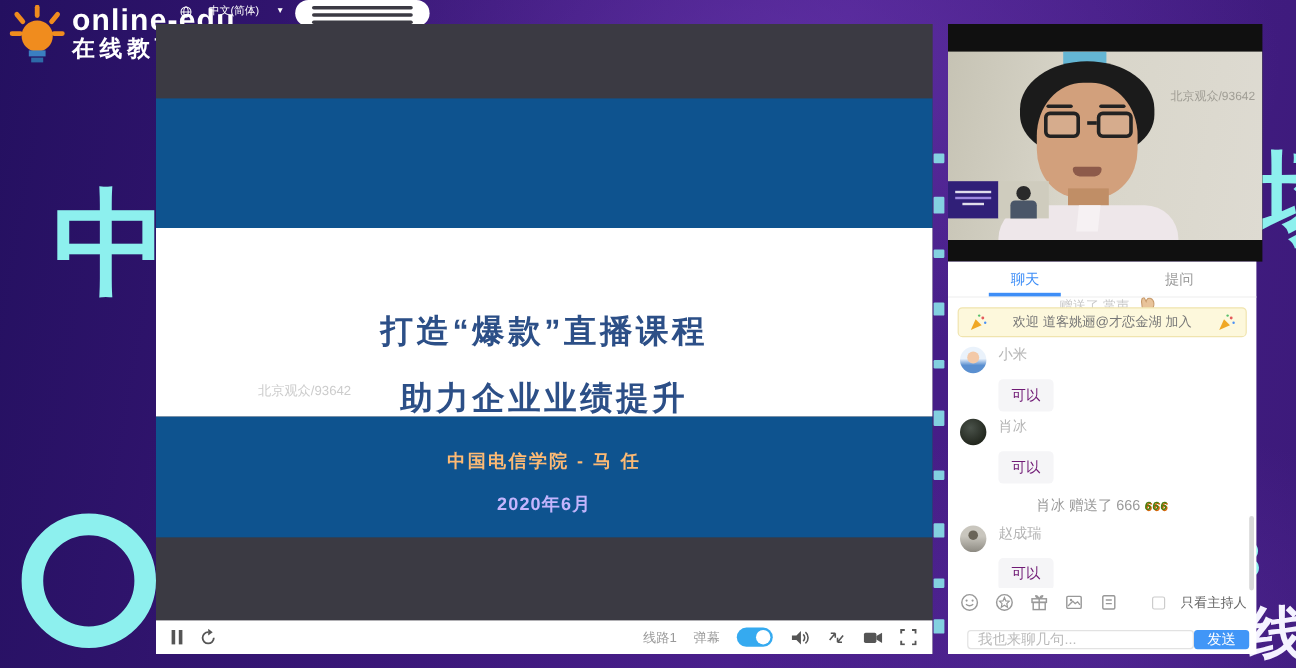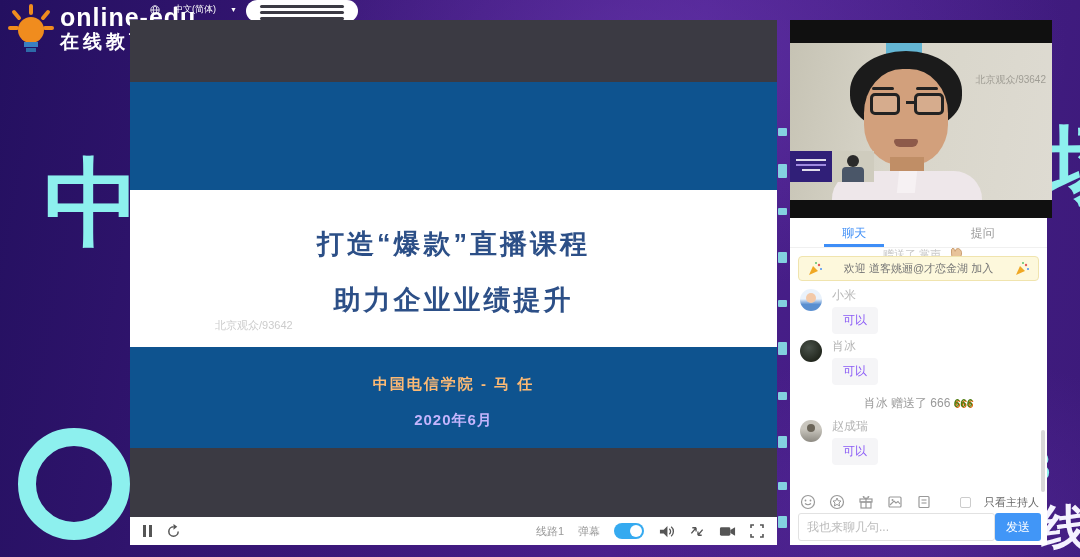"打造“爆款”直播课程" .s-title1 { margin-top: none -> 32px }
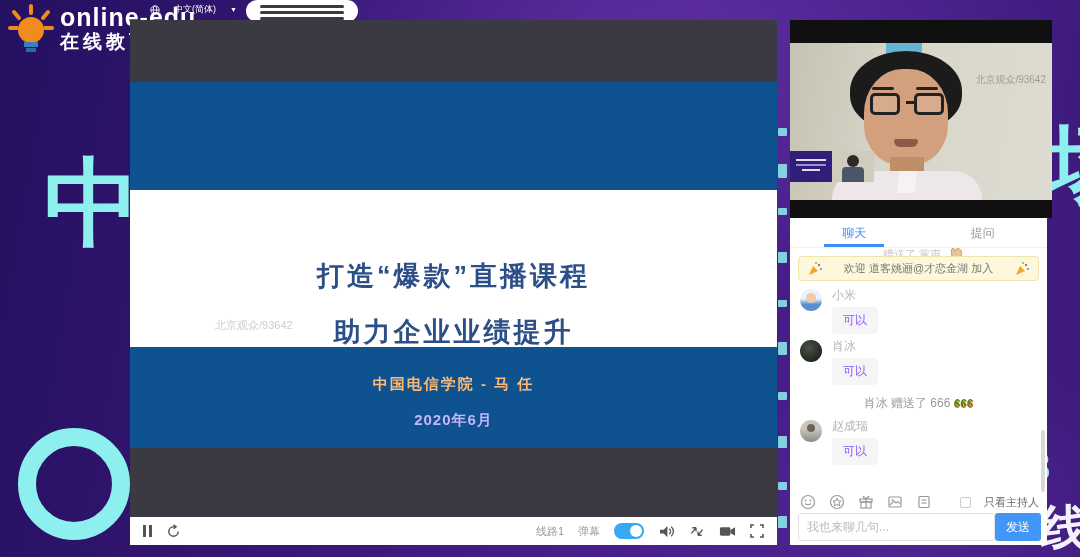"可以" .msg-bubble { color: #8b5cf6 -> #701a75; margin-top: 4px -> 13px }
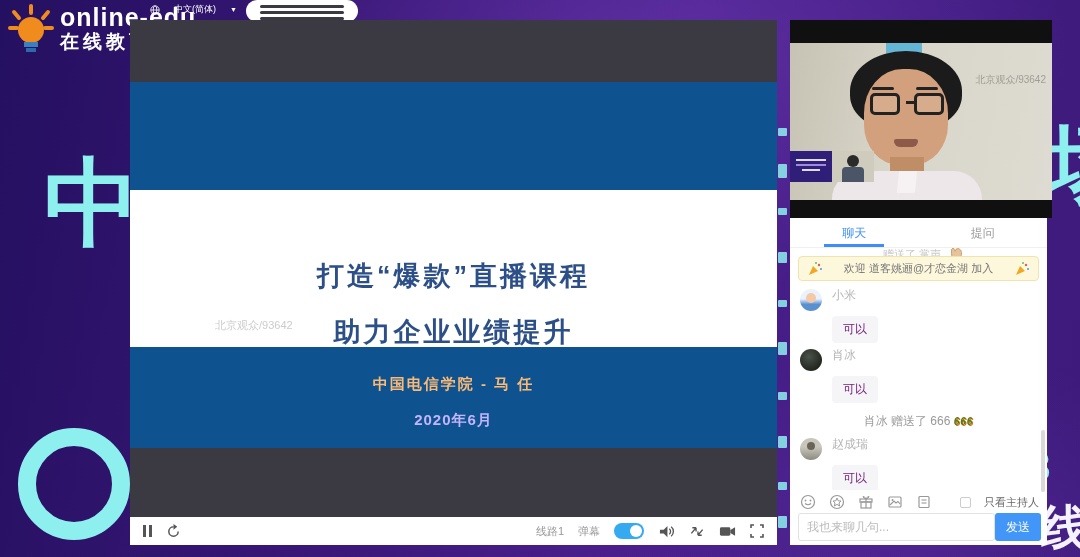"我也来聊几句..." .input-row { height: 28px -> 16px; left: 8px -> 16px }
